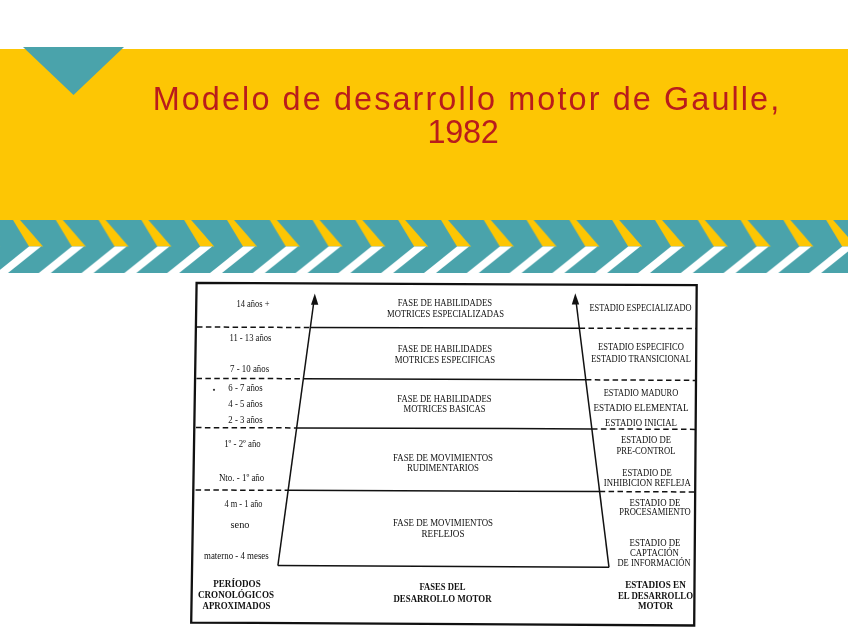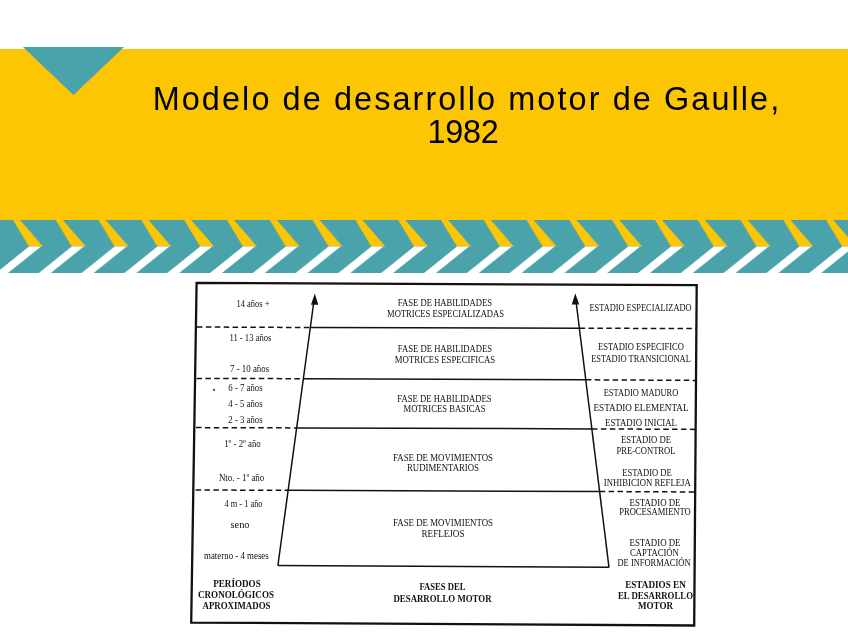"Modelo de desarrollo motor de" div.abs { color: #000000 -> #b91c1c }
